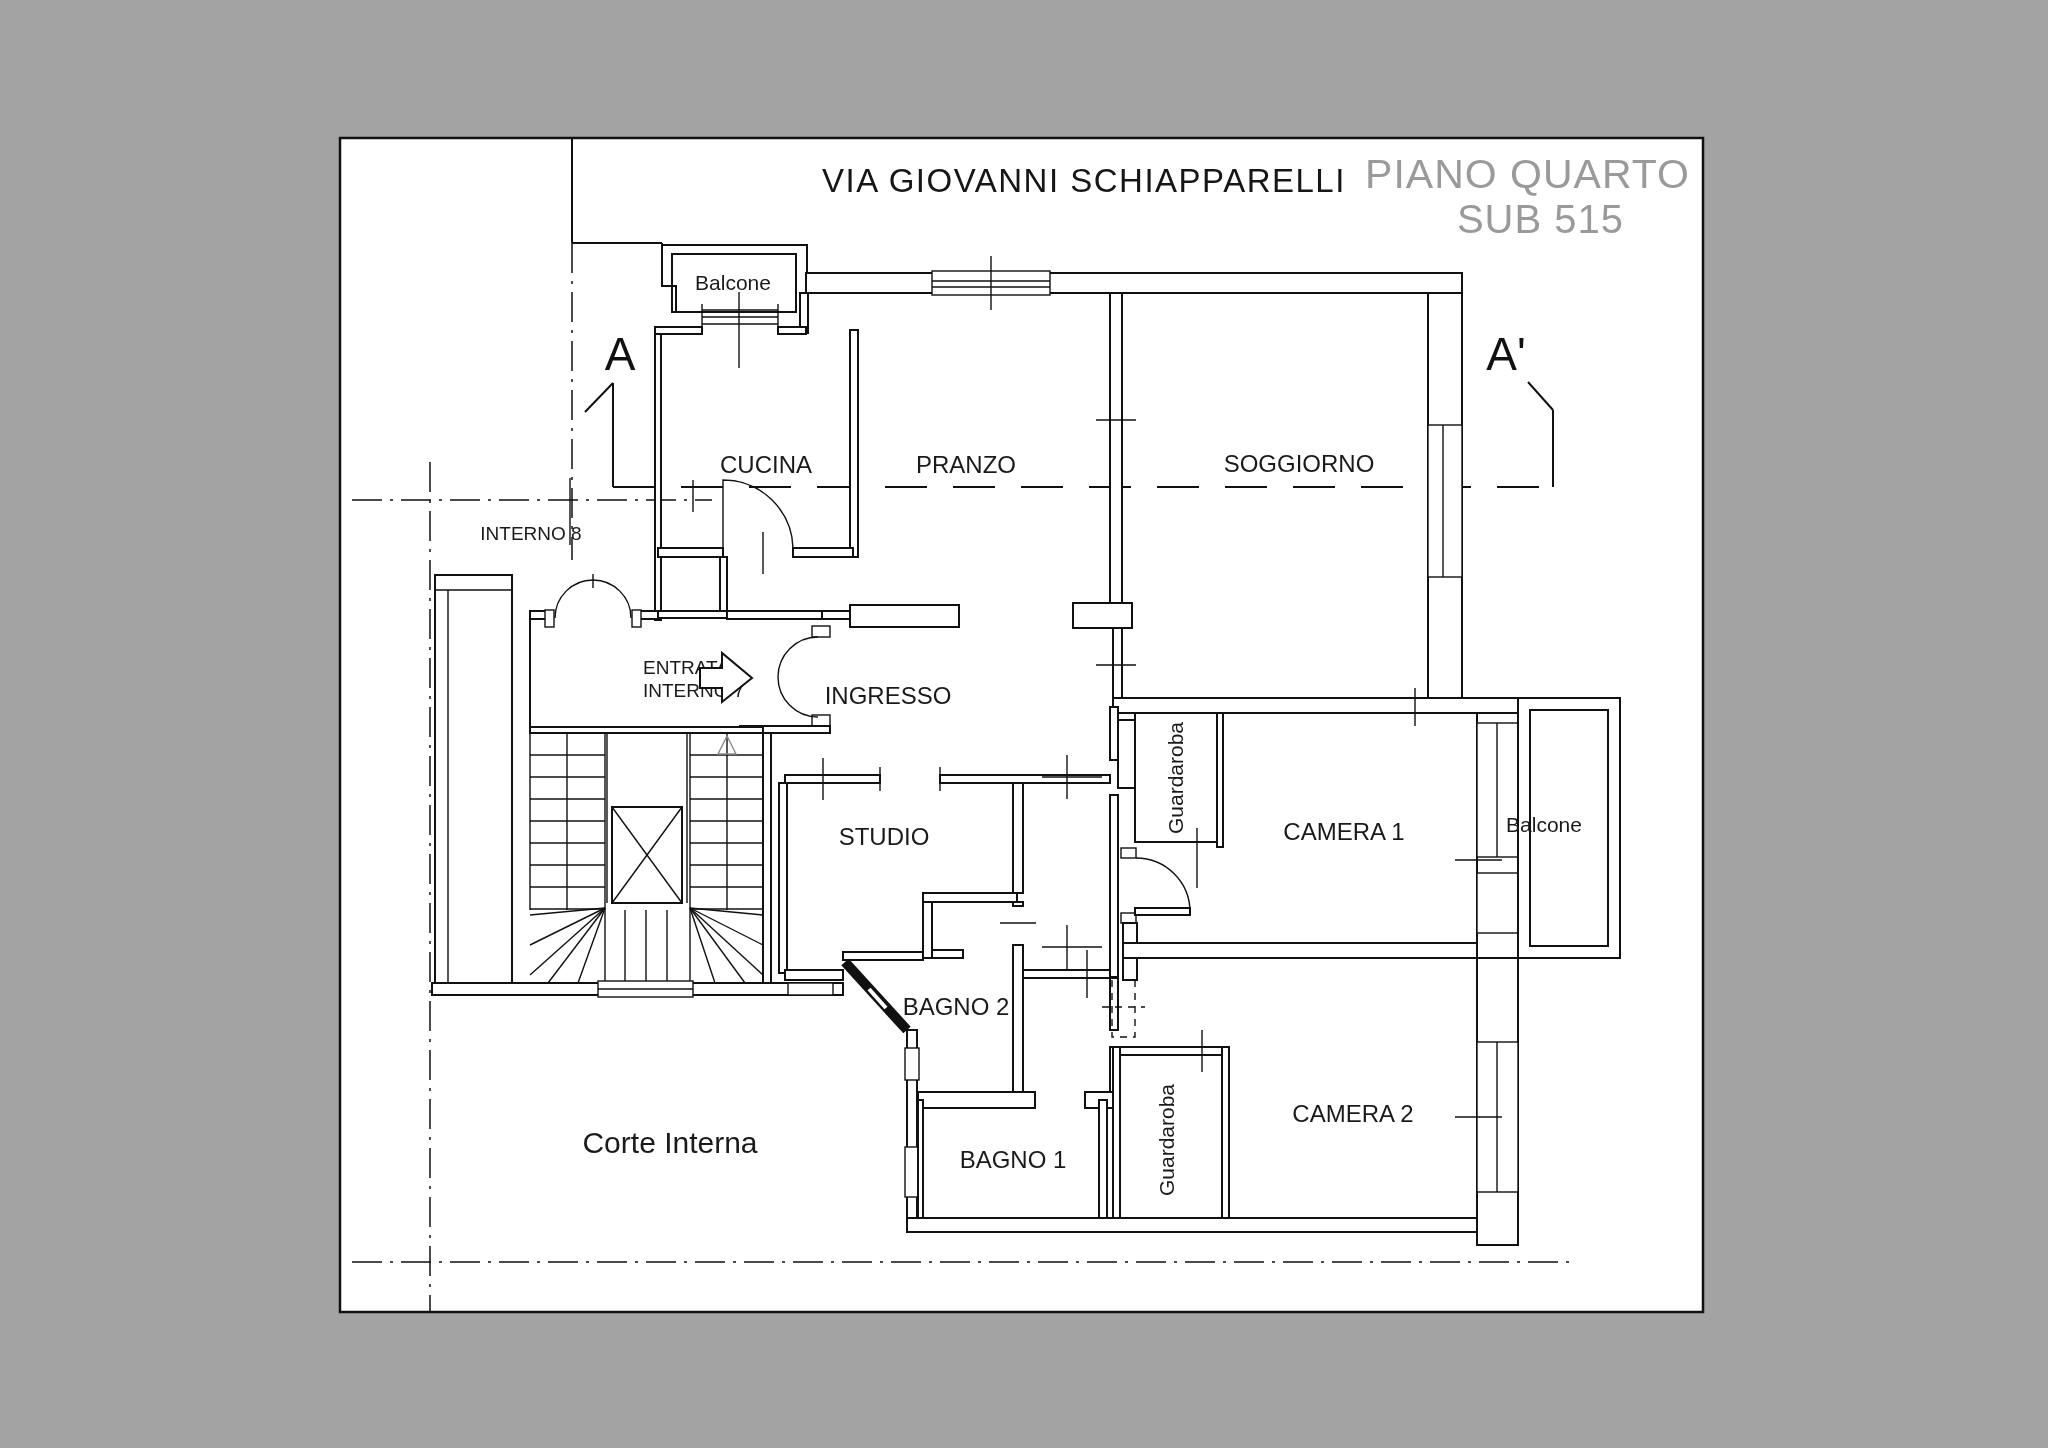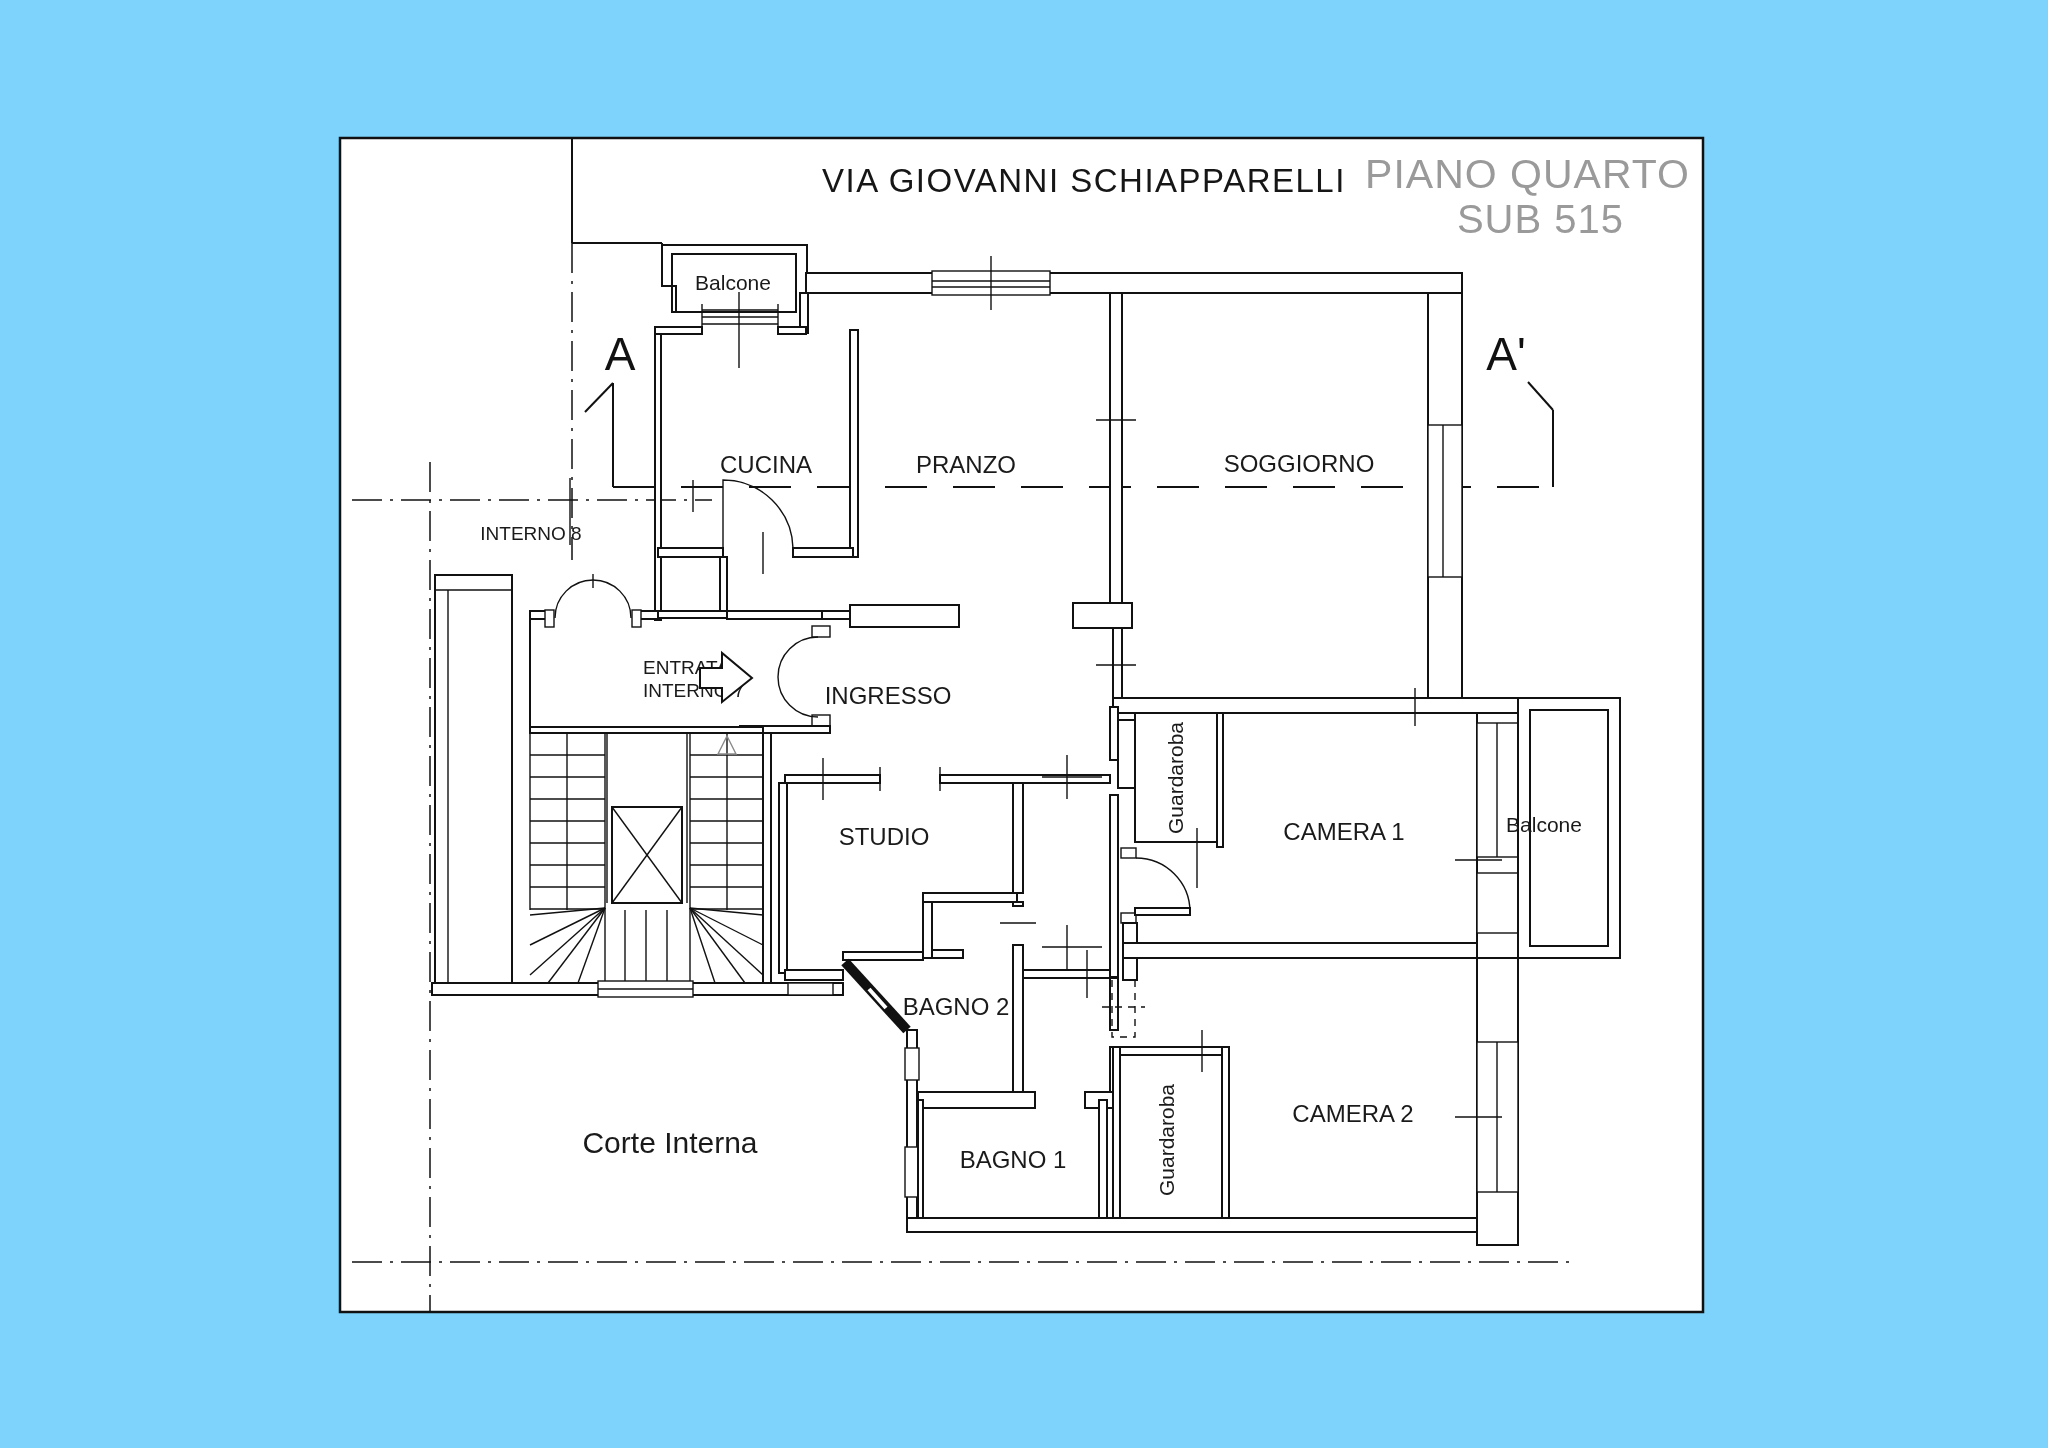"VIA GIOVANNI SCHIAPPARELLI" .page { background: #7dd3fc -> #a3a3a3 }
